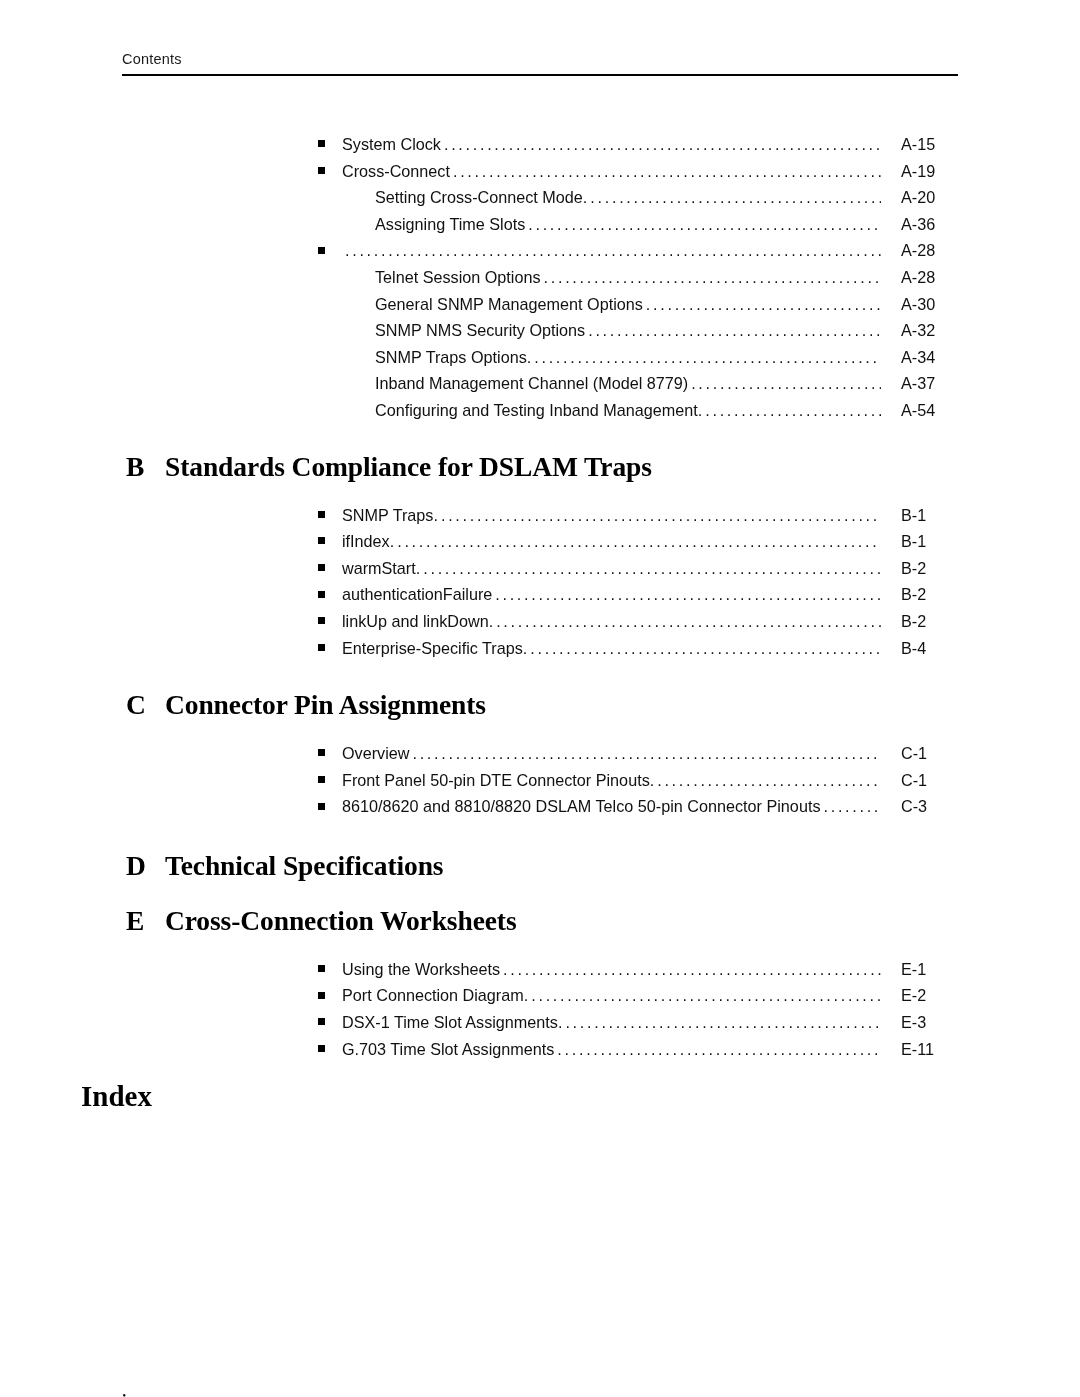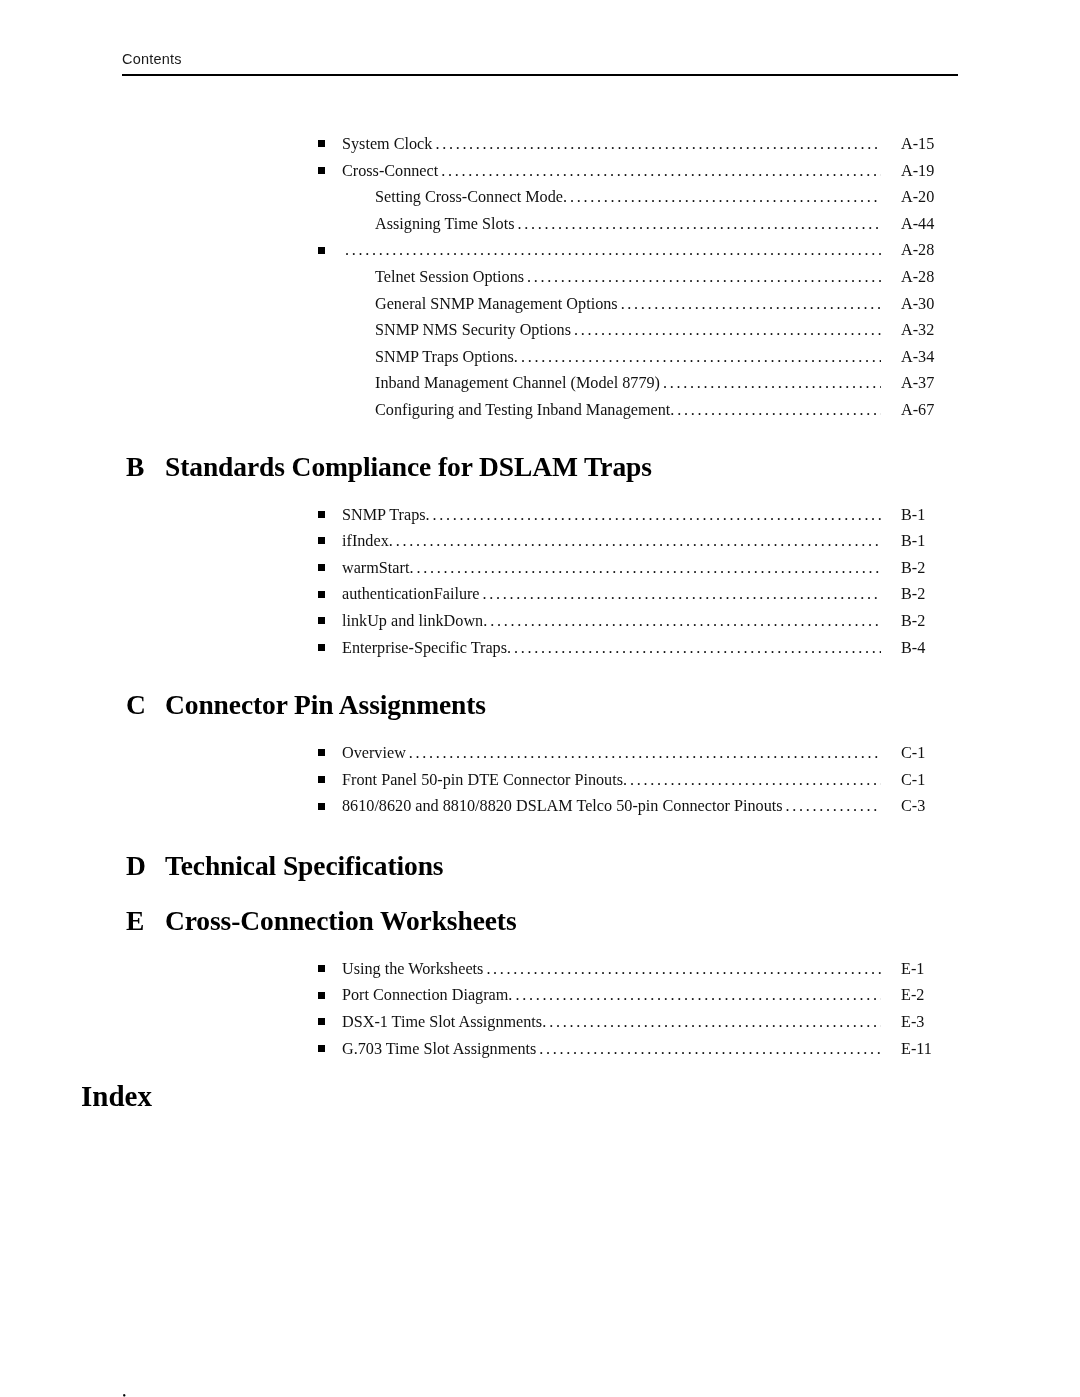"System Clock" .entry { font-family: Liberation Serif, serif -> Liberation Sans, sans-serif }
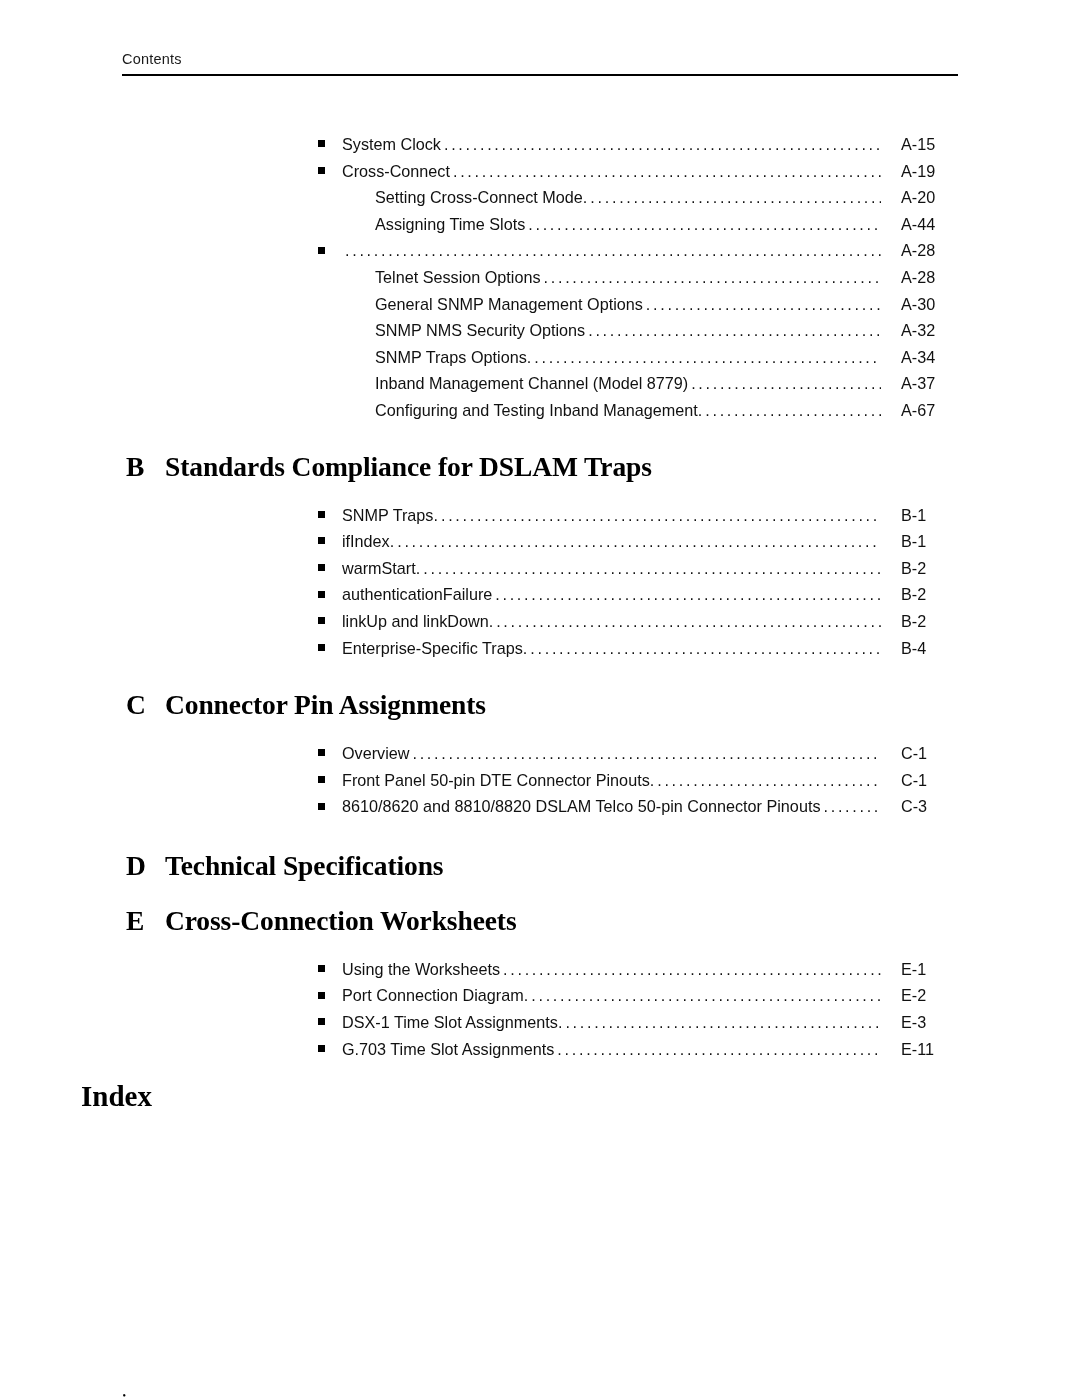"A-44" span.pg { text: A-44 -> A-36 }
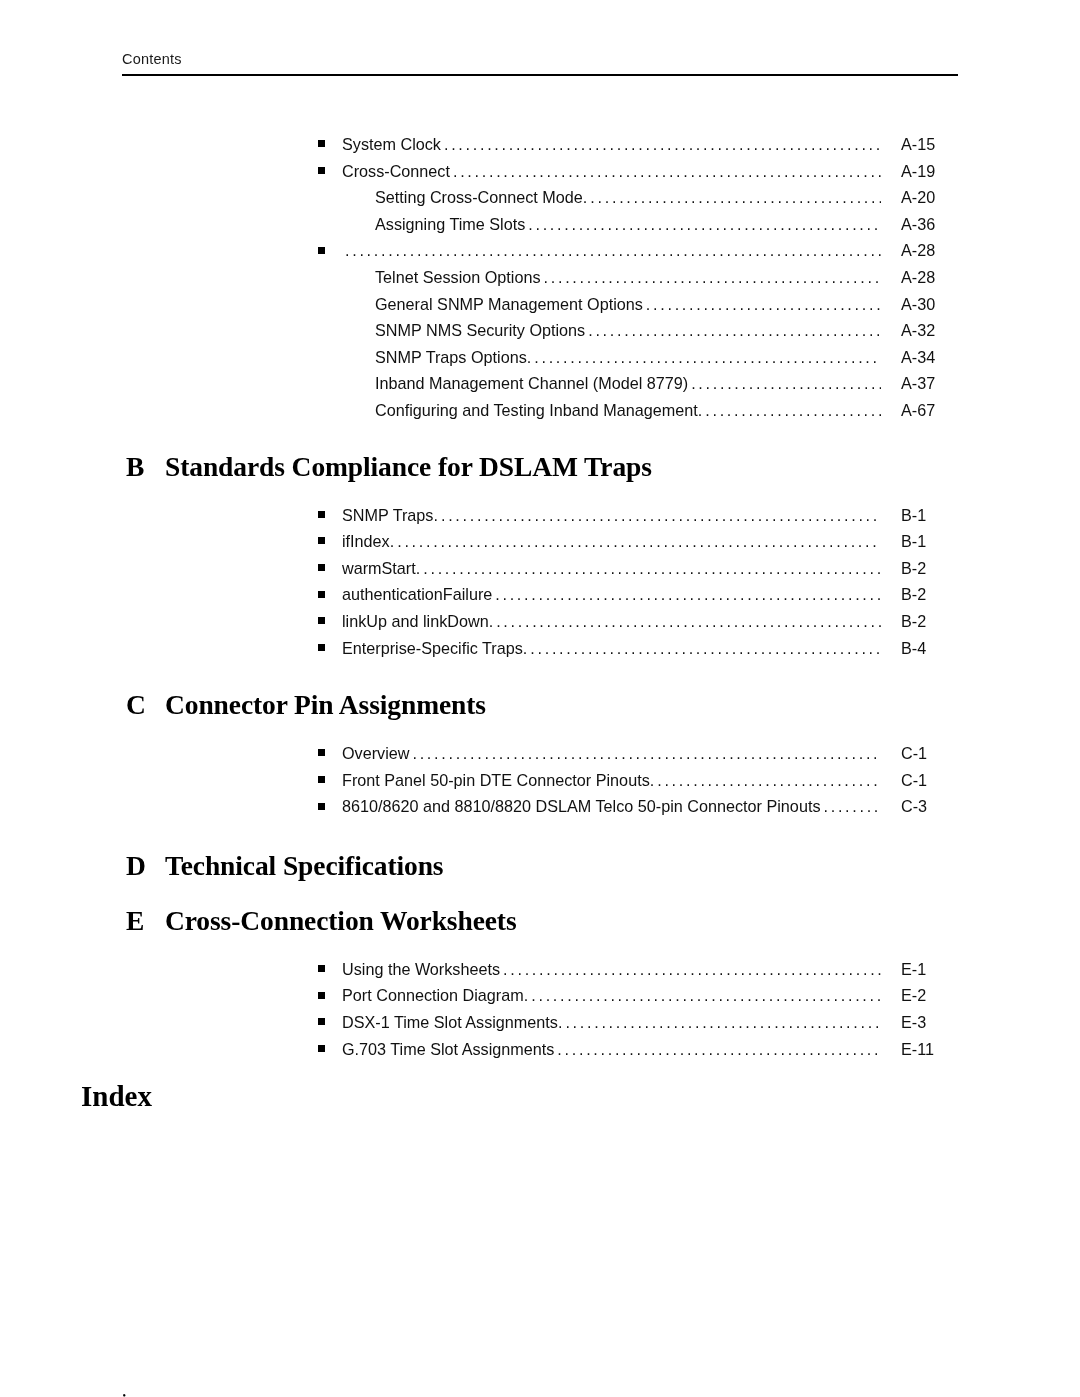"A-67" span.pg { text: A-67 -> A-54 }
